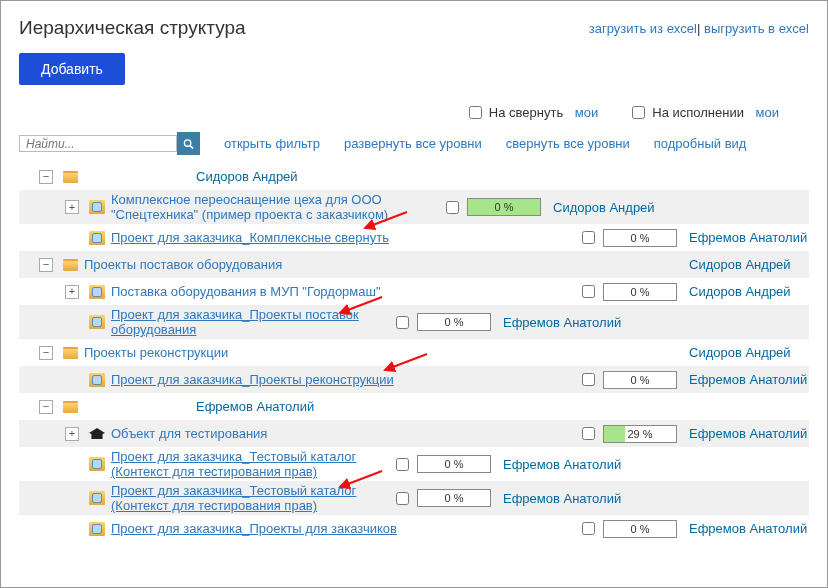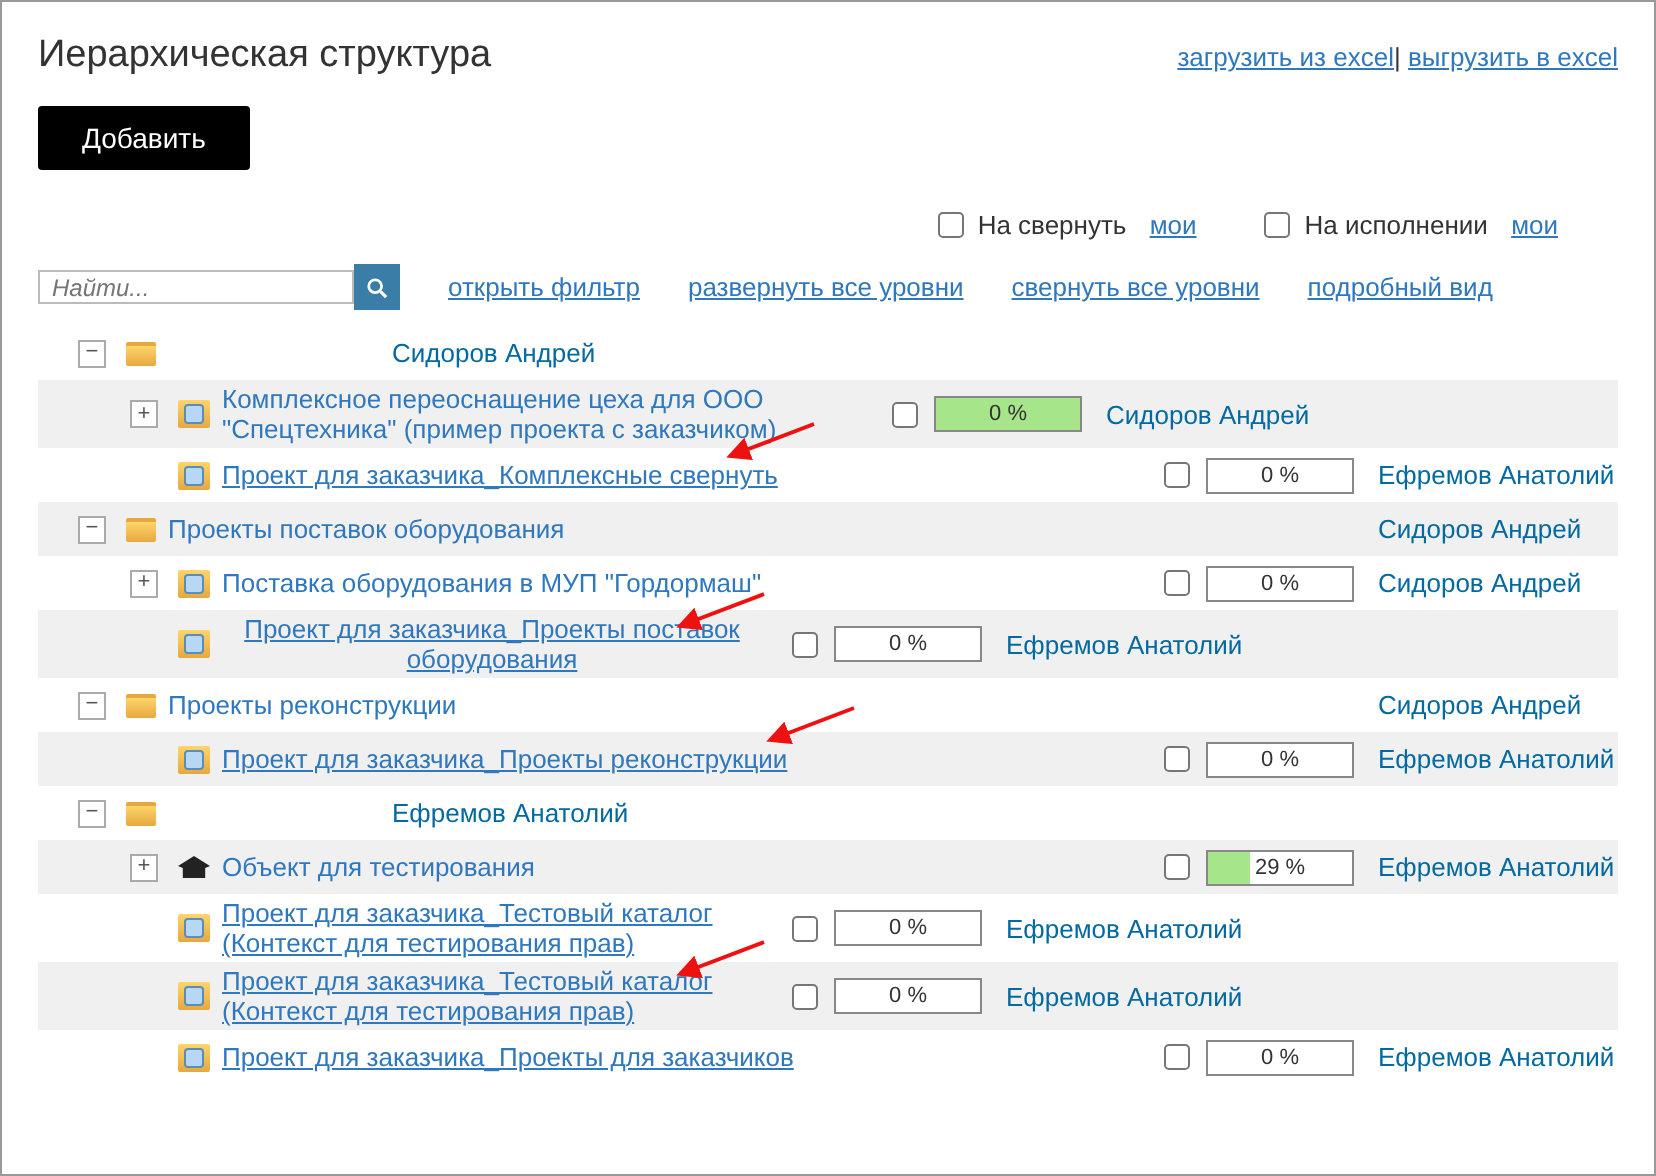"загрузить из excel" .link { text-decoration: underline -> none }
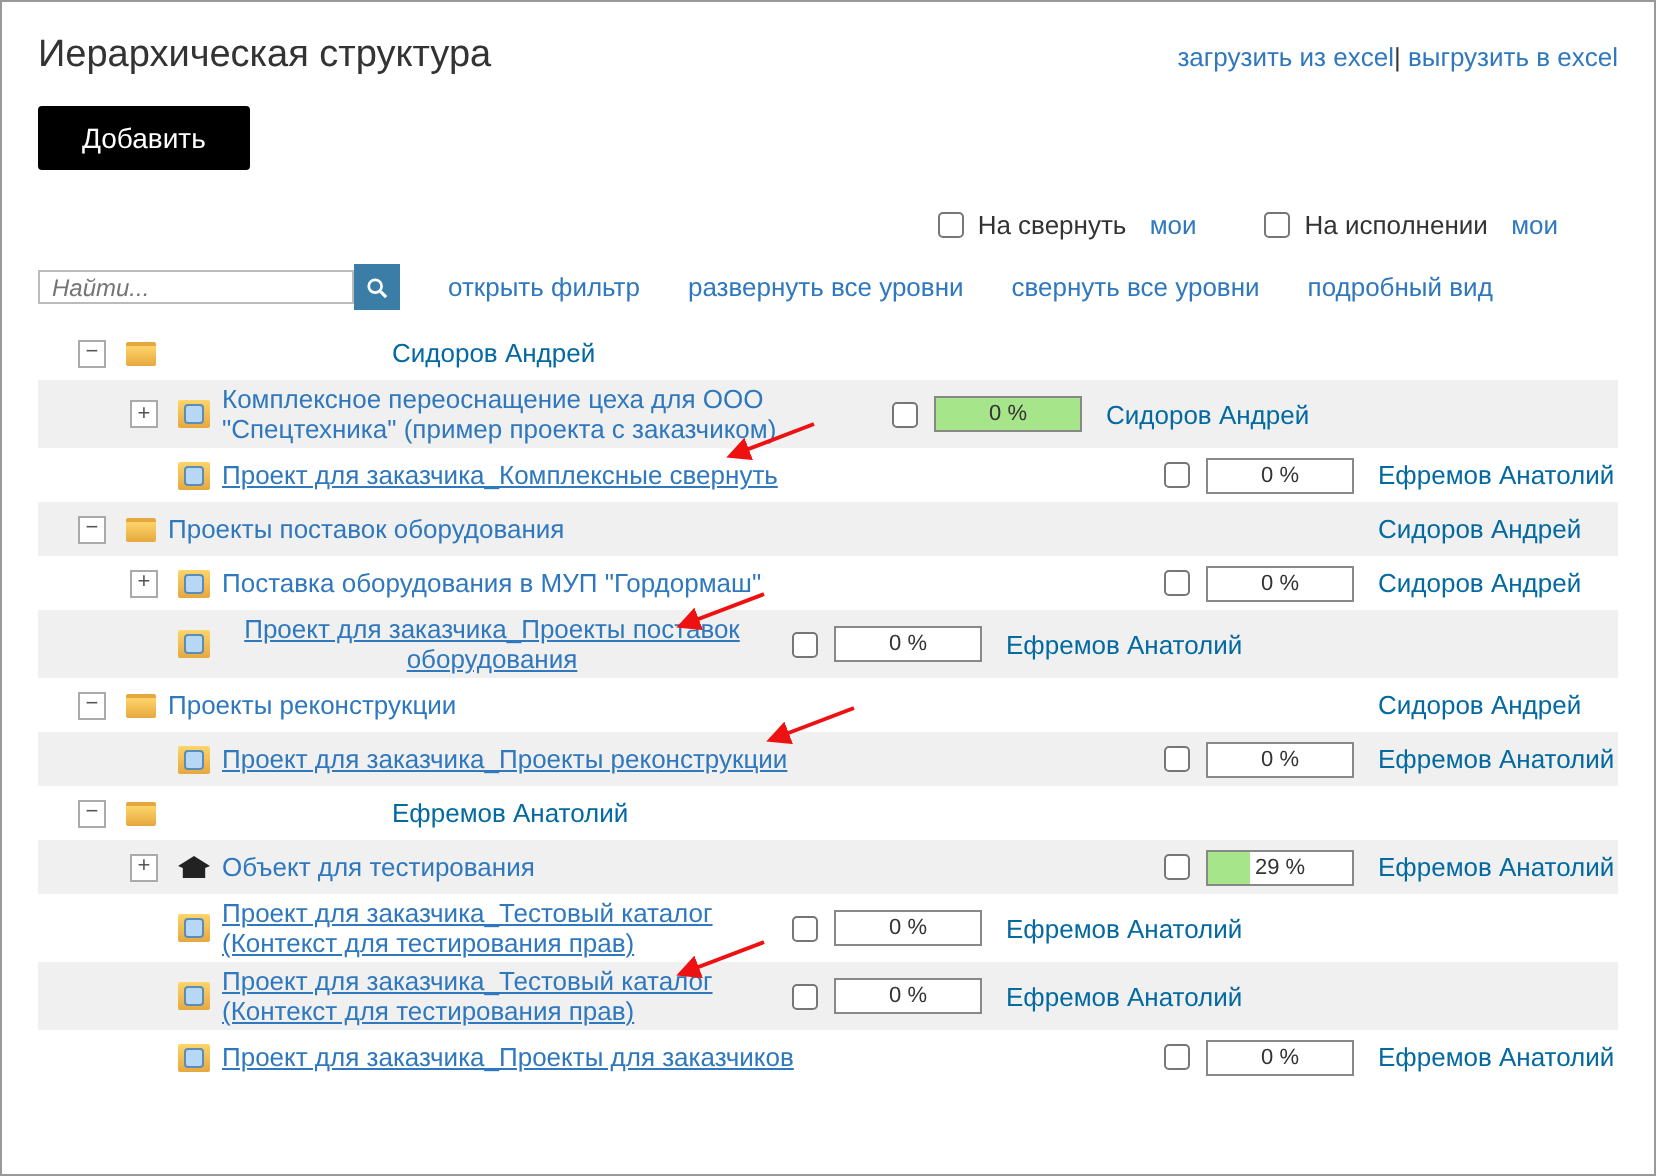"Добавить" .btn-add { background: #000000 -> #1d4ed8 }
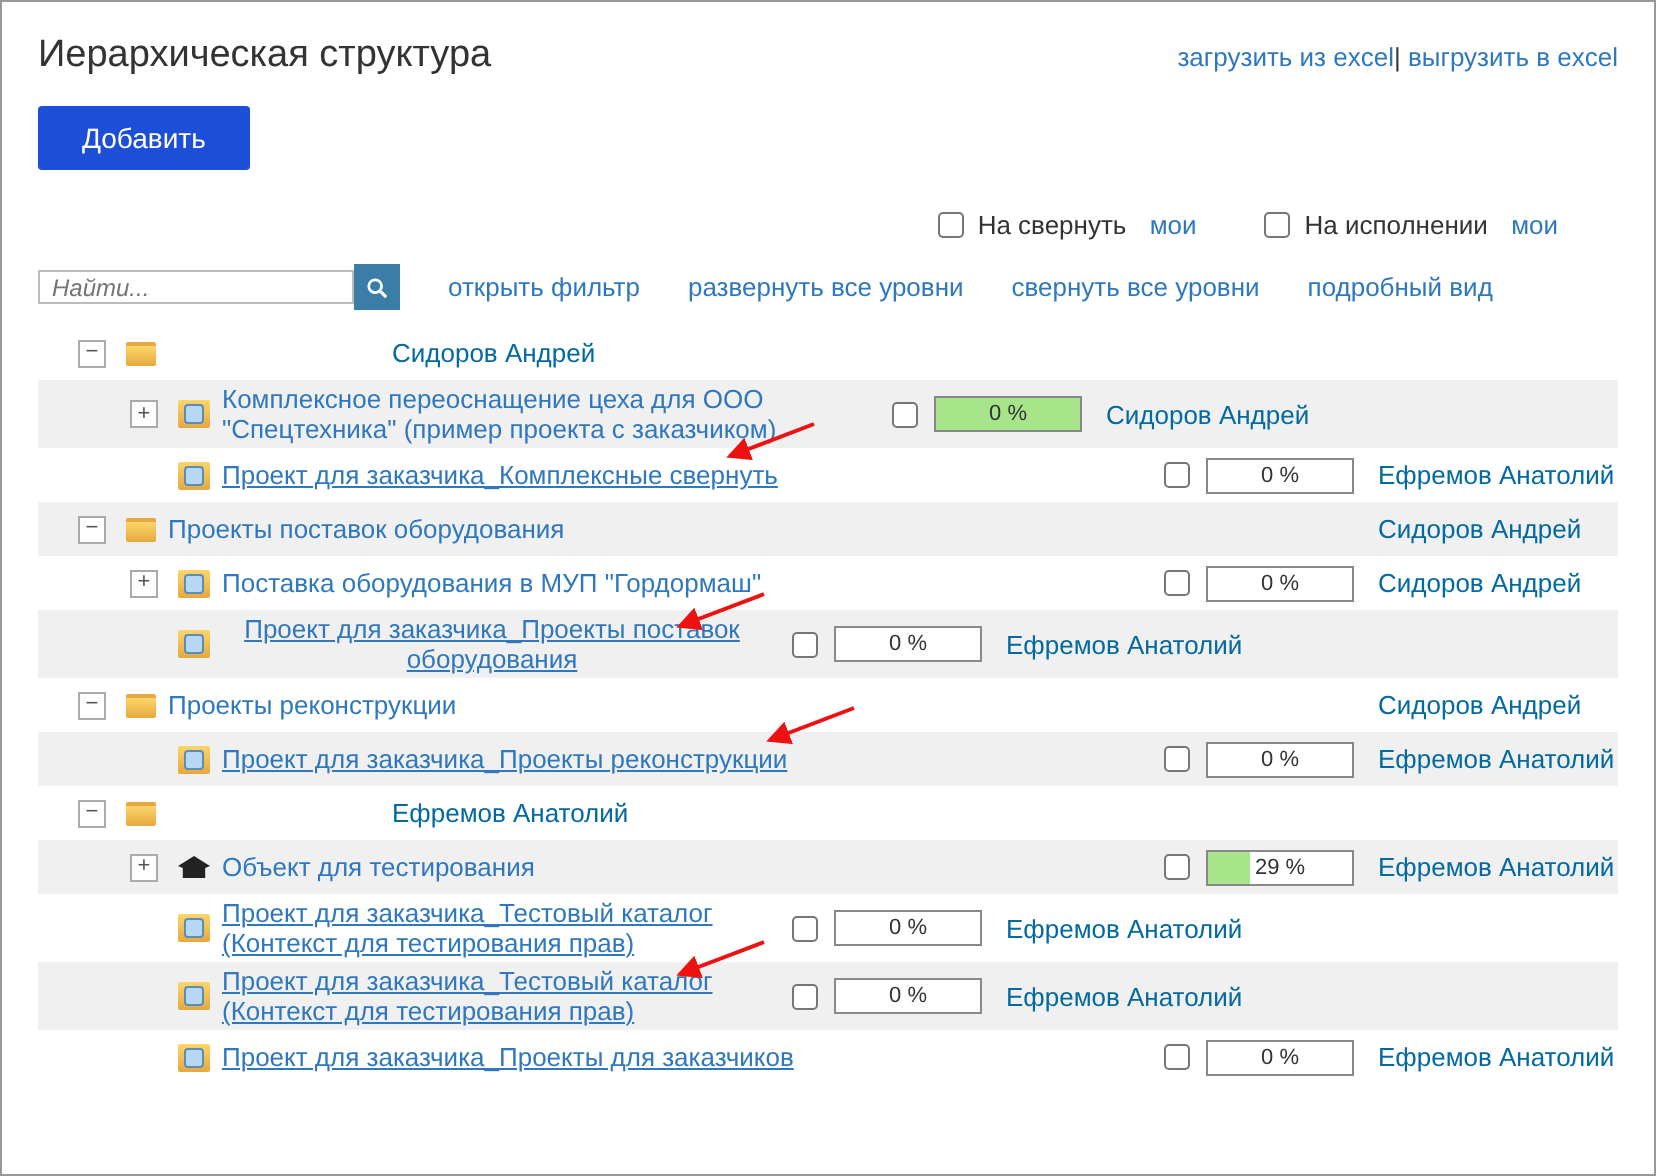"Проект для заказчика_Проекты поставок" span.row-label { text-align: center -> none }
